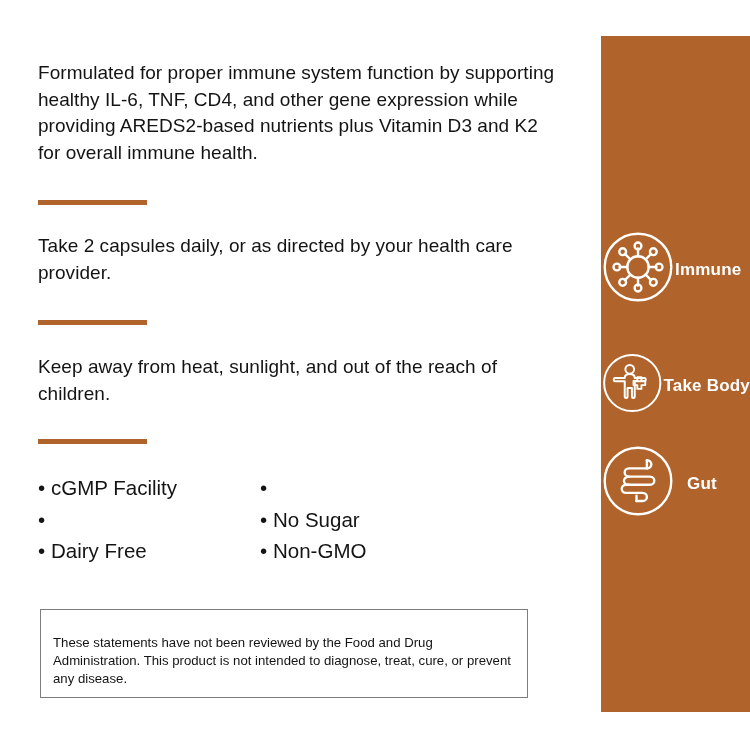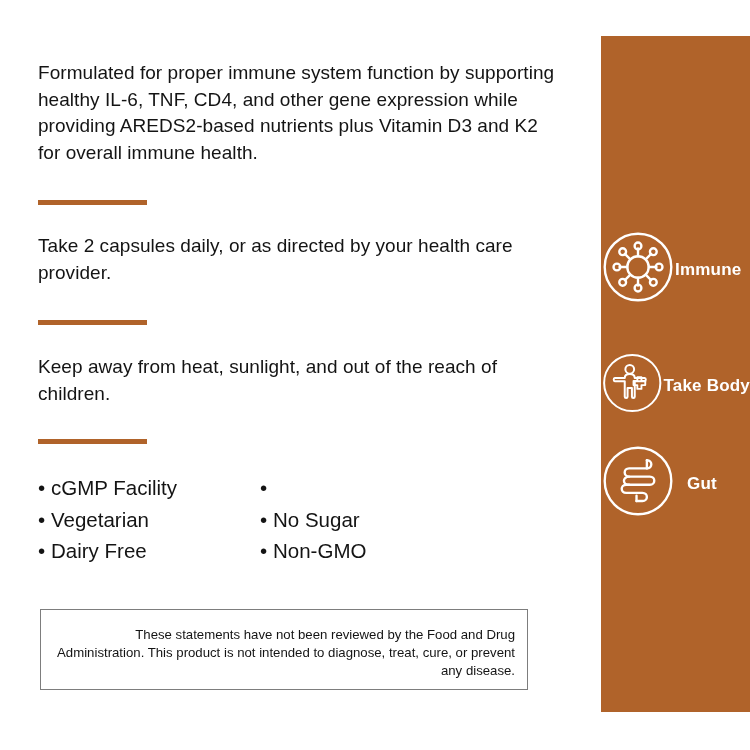"Vegetarian" span { html: <span>Vegetarian</span> -> none }
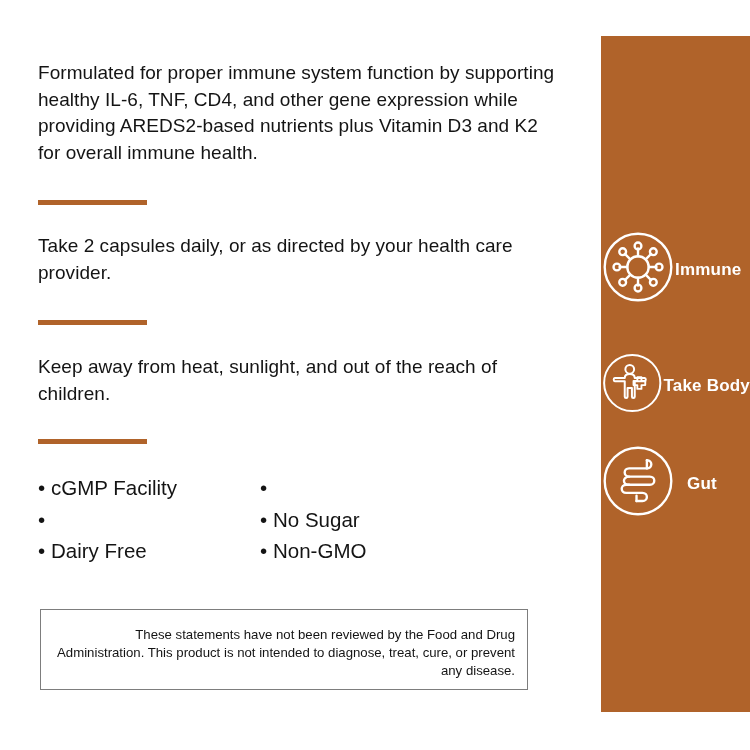"These statements have not been" .disclaimer { padding: 16px 12px 9px 12px -> 24px 12px 9px 12px; text-align: right -> left }
